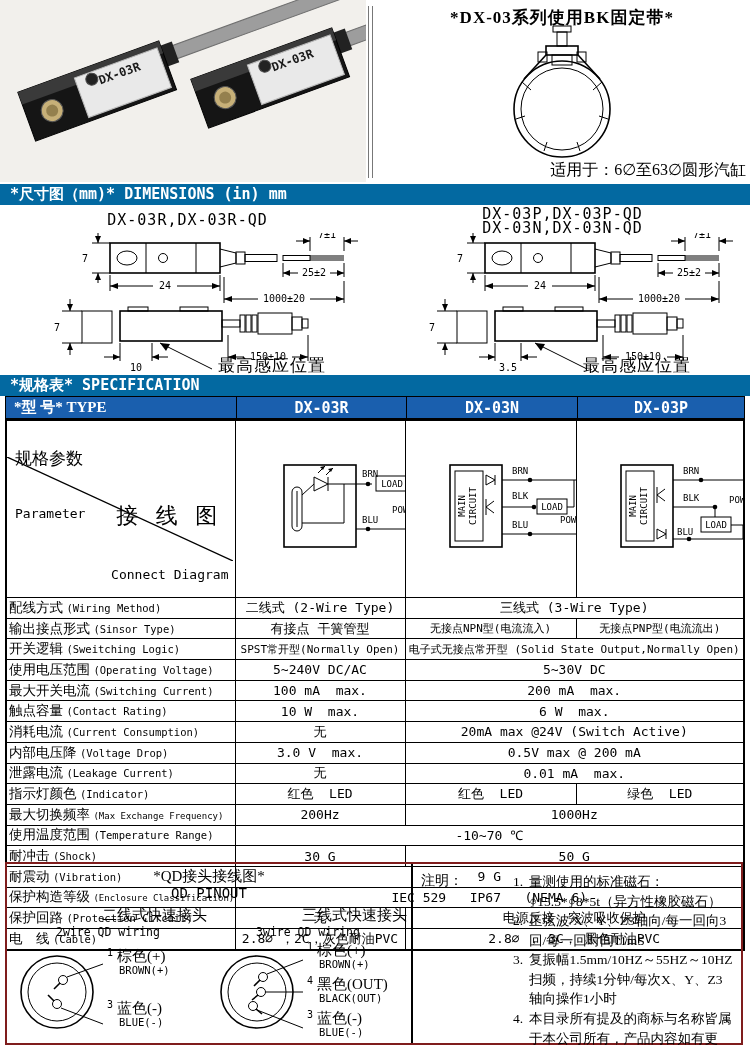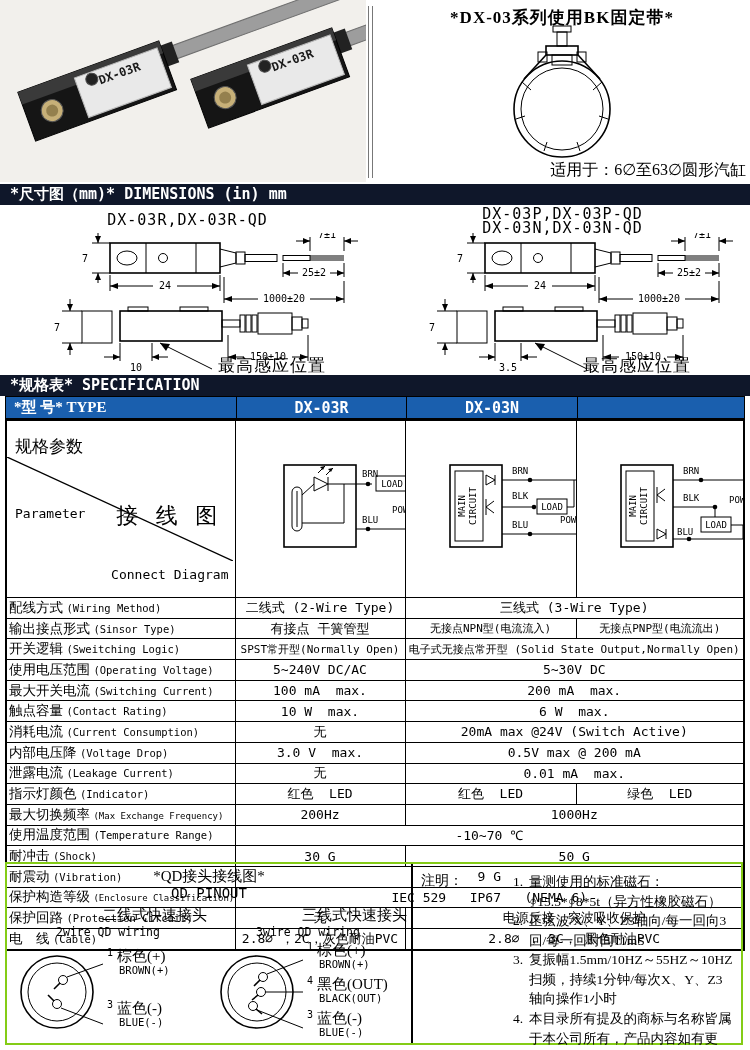"*尺寸图（mm)* DIMENSIONS (in) mm" .h-bar { background: #0f172a -> #0369a1 }
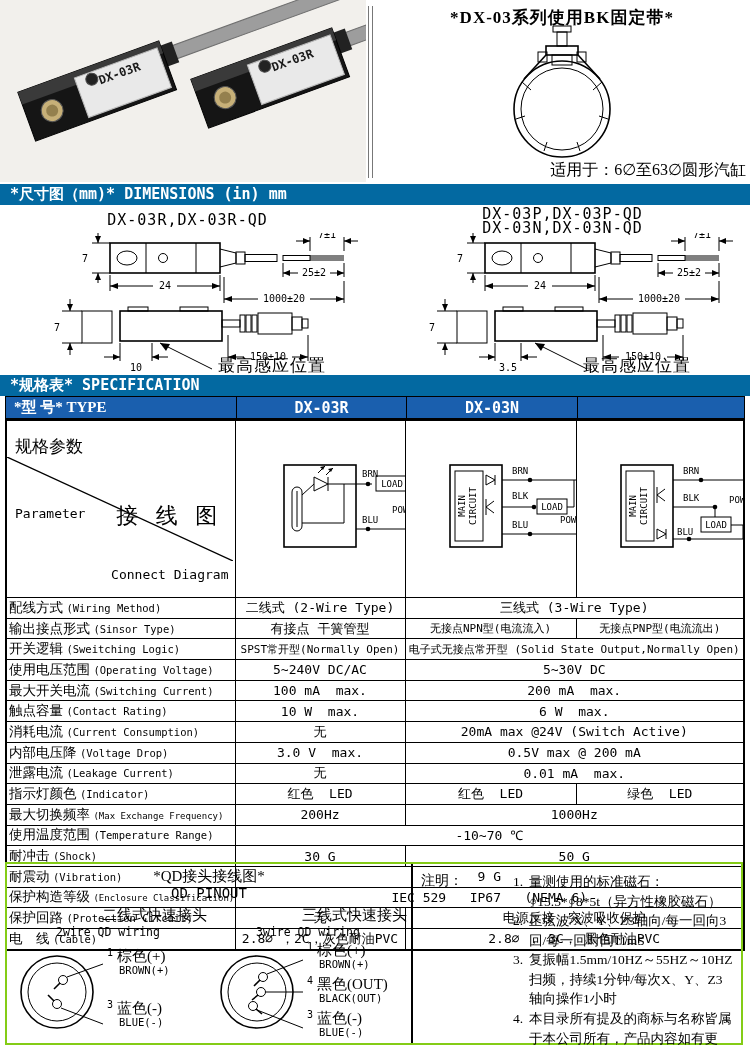"DX-03P" div.type-cell { html: none -> <div>DX-03P</div> }
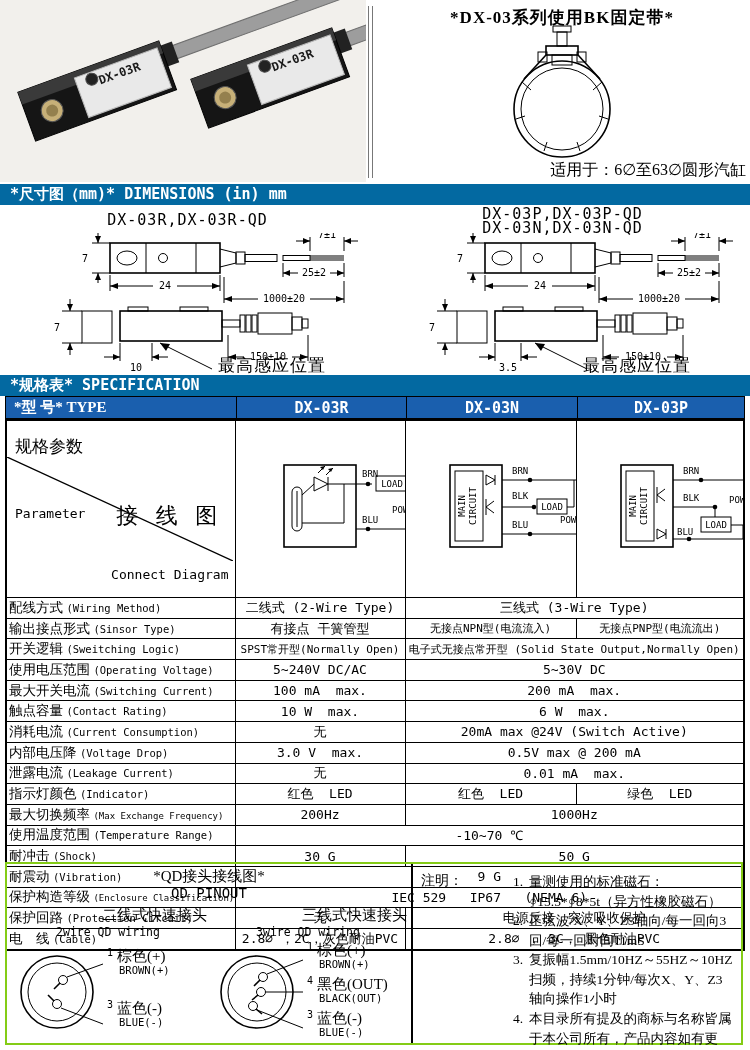"Parameter" .diag-bl .en { margin-top: 12px -> none }
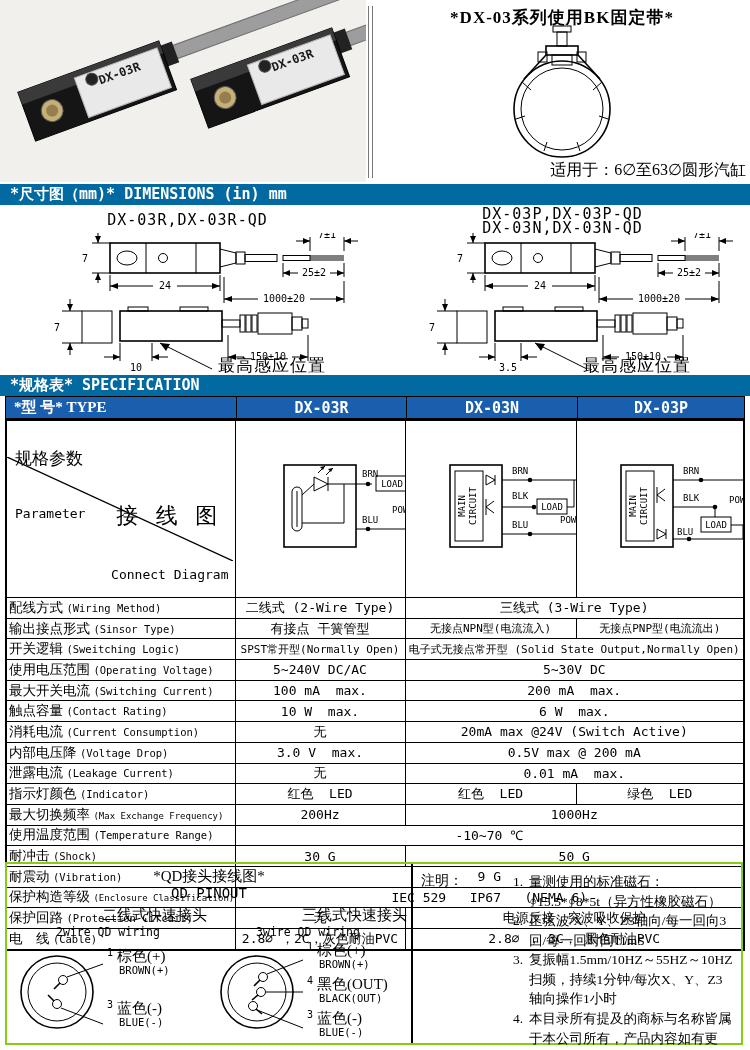"*QD接头接线图*" .bottom-box { border: 2px solid #84cc16 -> 2px solid #7f1d1d }
